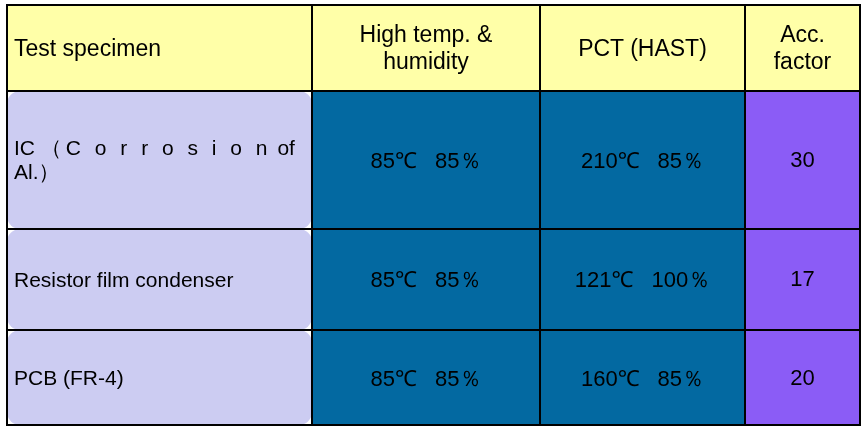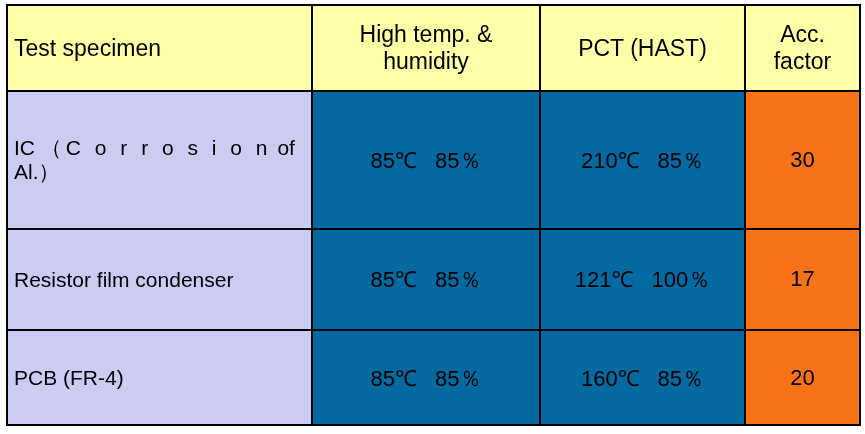"IC （C o r r" tbody td.cell-spec { border-radius: none -> 13px }
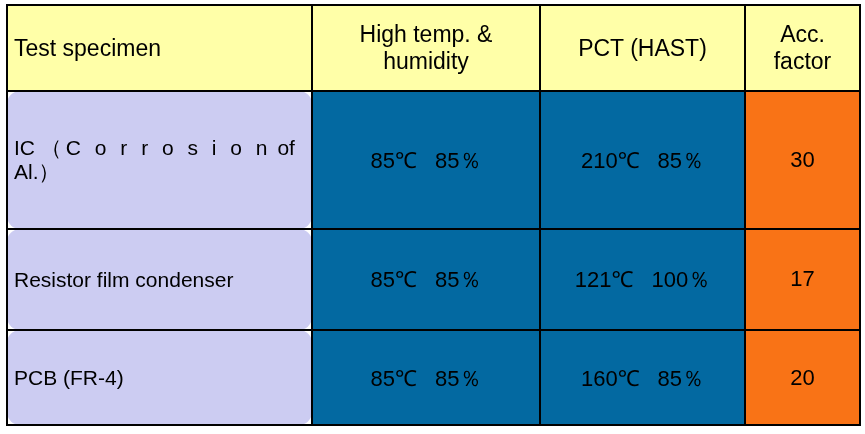"30" tbody td.cell-acc { background: #f97316 -> #8b5cf6 }
